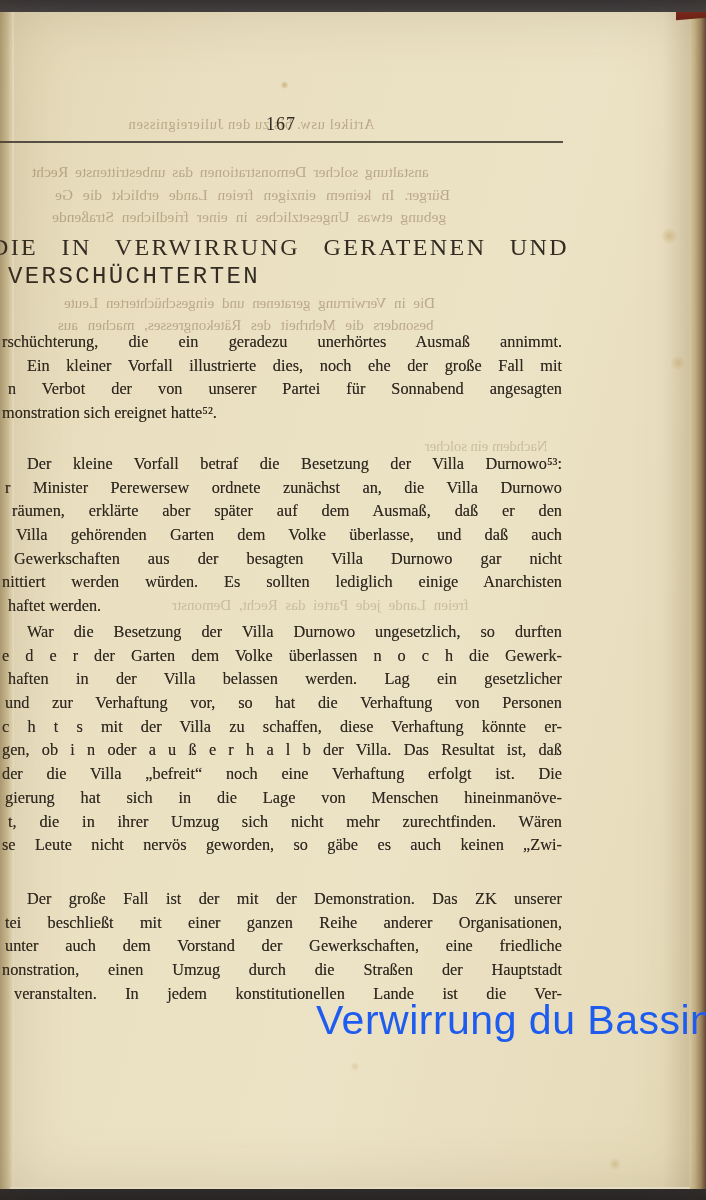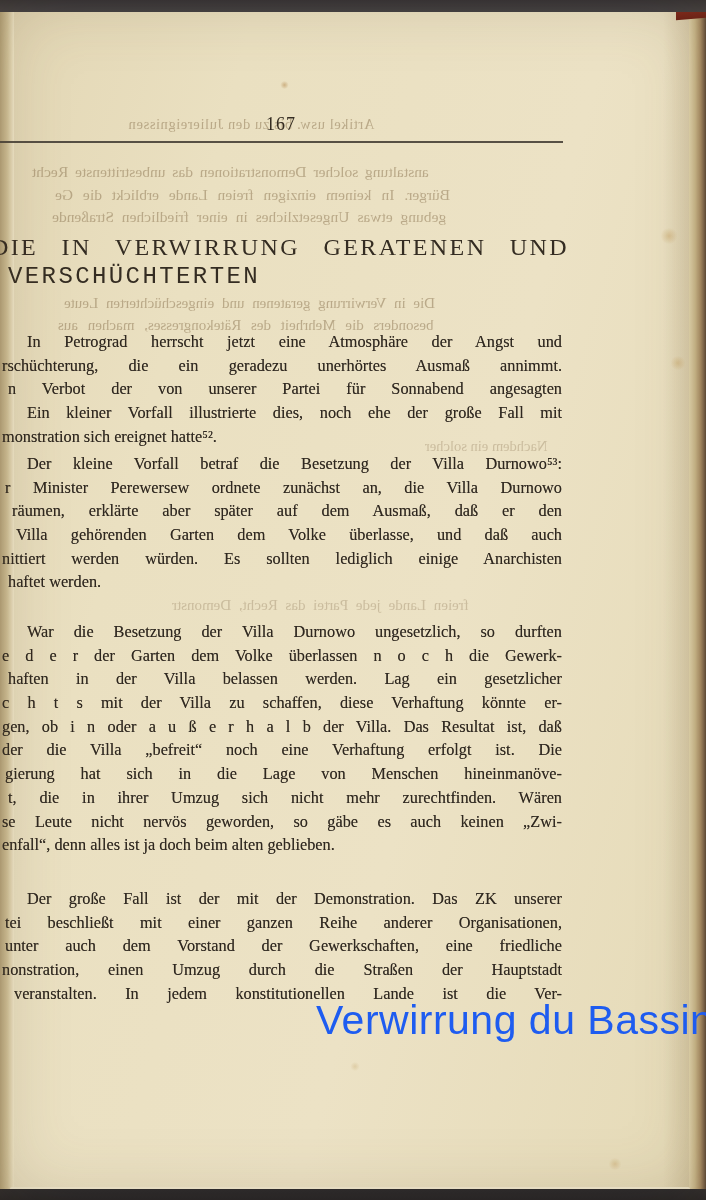"In Petrograd herrscht jetzt eine" div.bline { html: <div>In Petrograd herrscht jetzt eine Atmosphäre der Angst und</div> -> none }
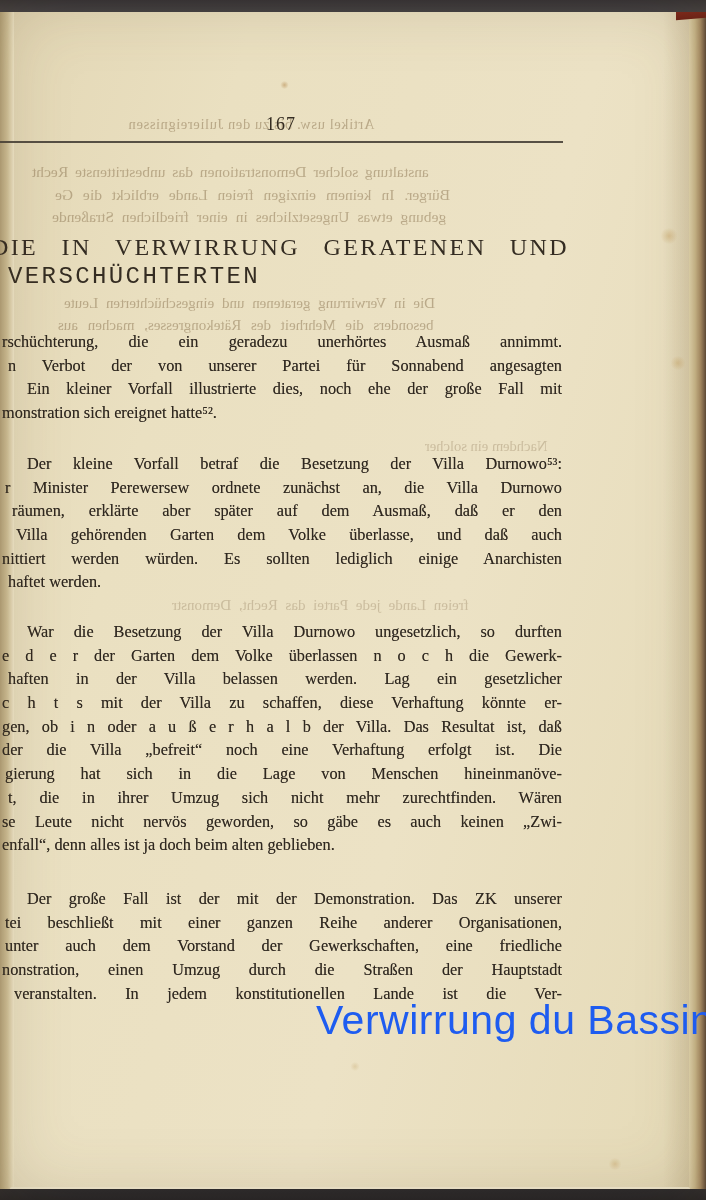"n Verbot der von unserer" div.bline { order: before "Ein kleiner Vorfall illustrierte dies," -> after "Ein kleiner Vorfall illustrierte dies," }
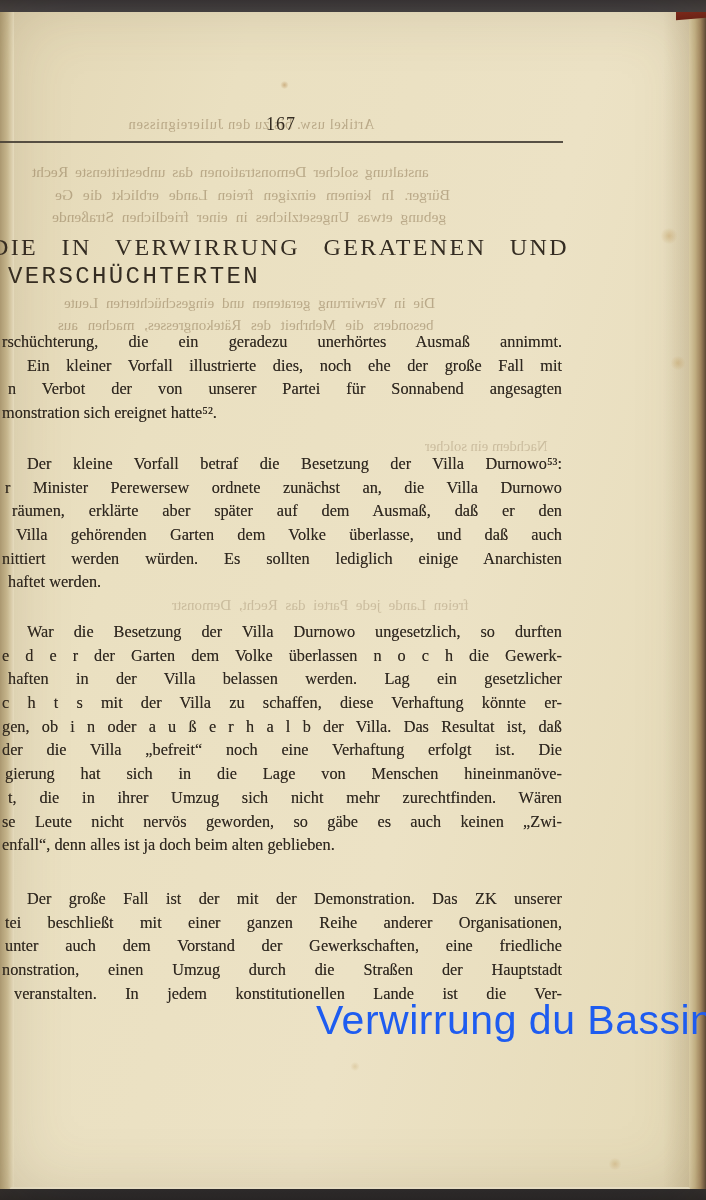"Gewerkschaften aus der besagten Villa" div.bline { html: none -> <div>Gewerkschaften aus der besagten Villa Durnowo gar nicht</div> }
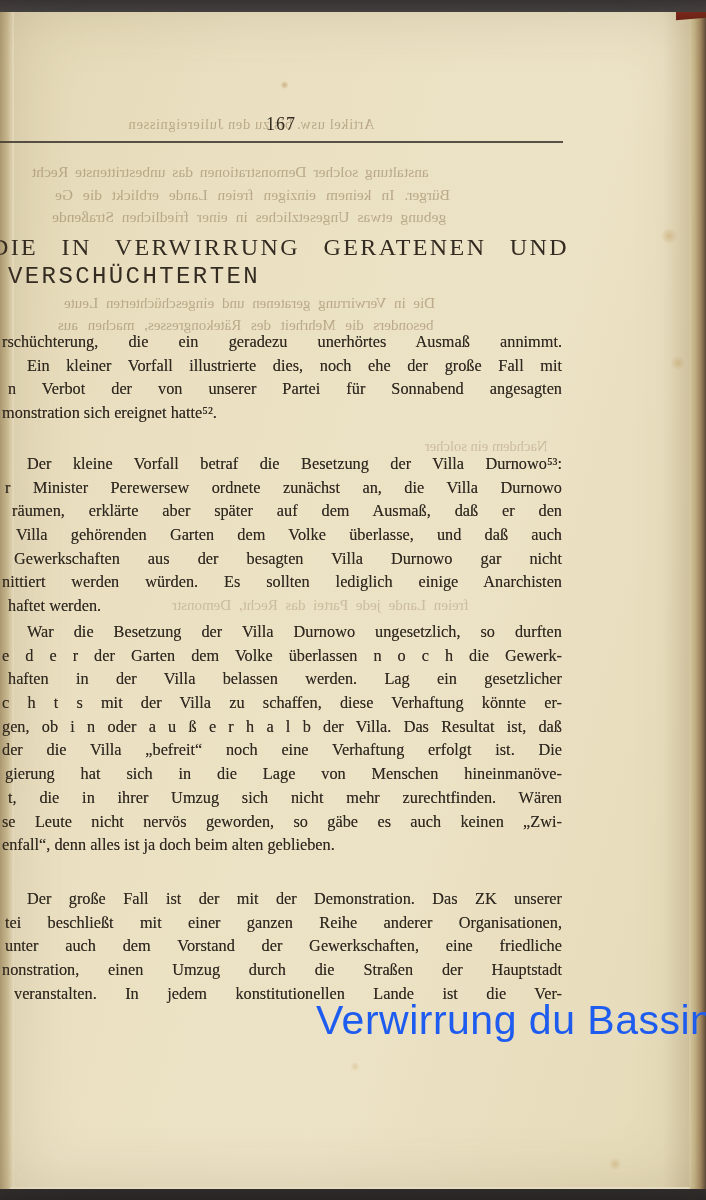"und zur Verhaftung vor, so" div.bline { html: none -> <div>und zur Verhaftung vor, so hat die Verhaftung von Personen</div> }
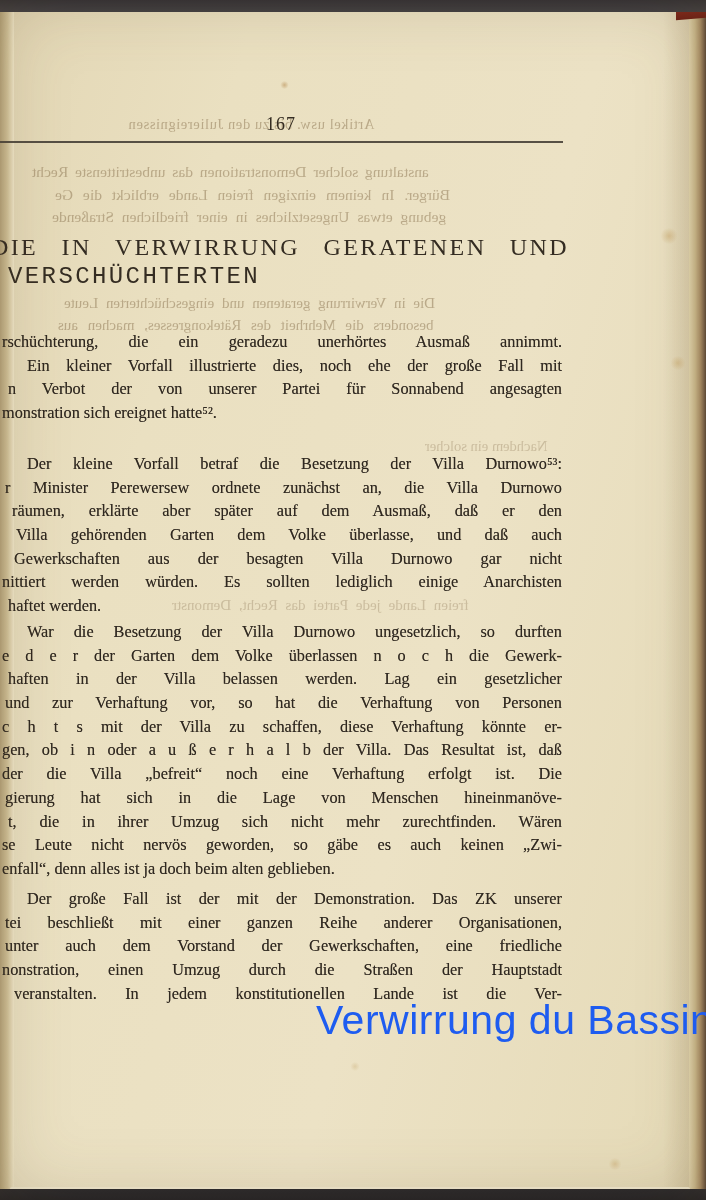"enfall“, denn alles ist ja" div.bline { html: <div>enfall“, denn alles ist ja doch beim alten geblieben.</div> -> none }
